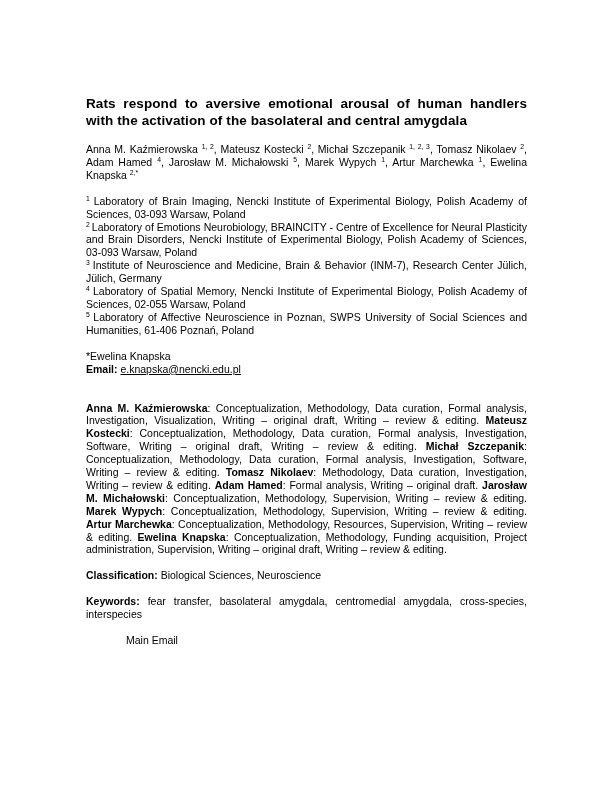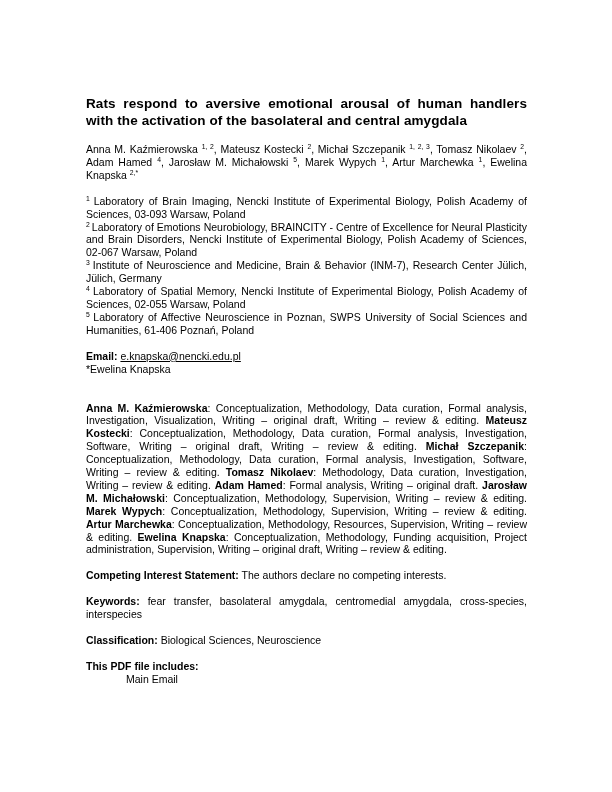"Laboratory of Emotions Neurobiology," span { text: 02-067 -> 03-093 }
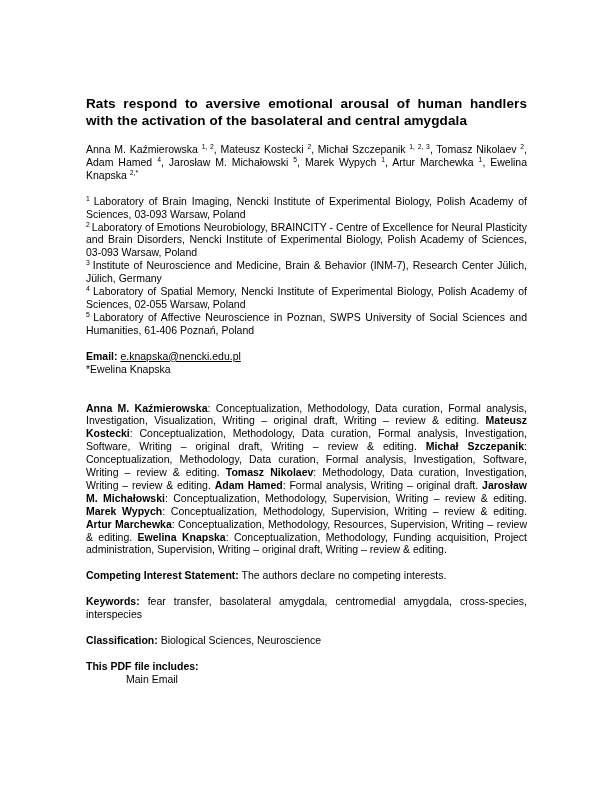"Email: e.knapska@nencki.edu.pl" p.tight { order: before "*Ewelina Knapska" -> after "*Ewelina Knapska" }
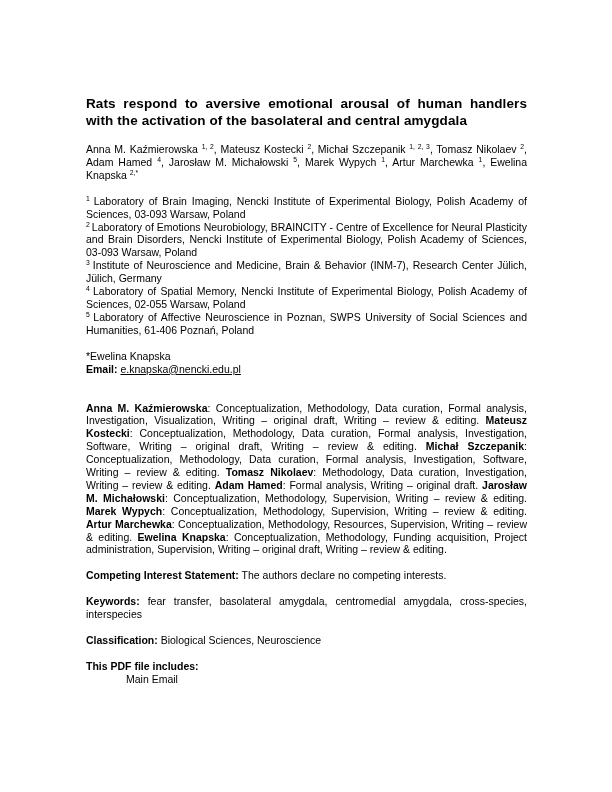"Competing Interest Statement: The" p { html: <p><span>Competing Interest Statement:</span><span> The authors declare no competing interests.</span></p> -> none }
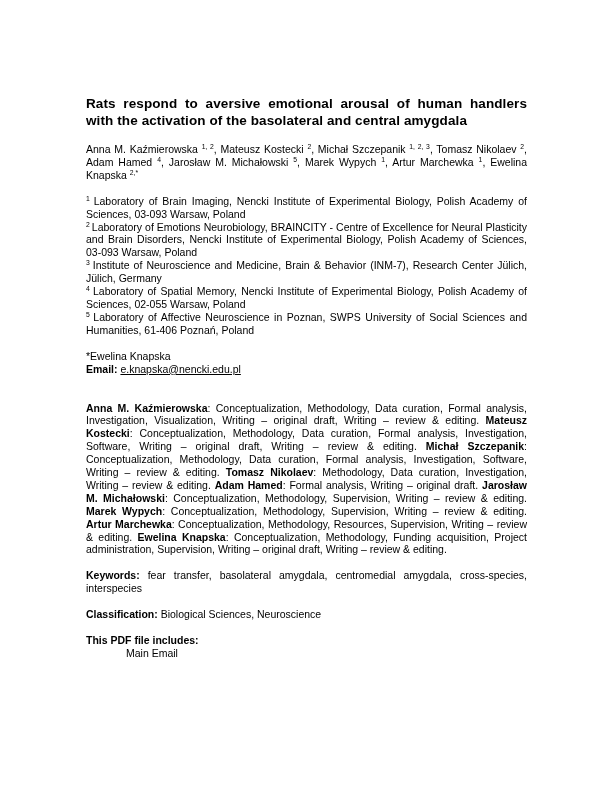"Keywords: fear transfer, basolateral" p { order: before "Classification: Biological Sciences," -> after "Classification: Biological Sciences," }
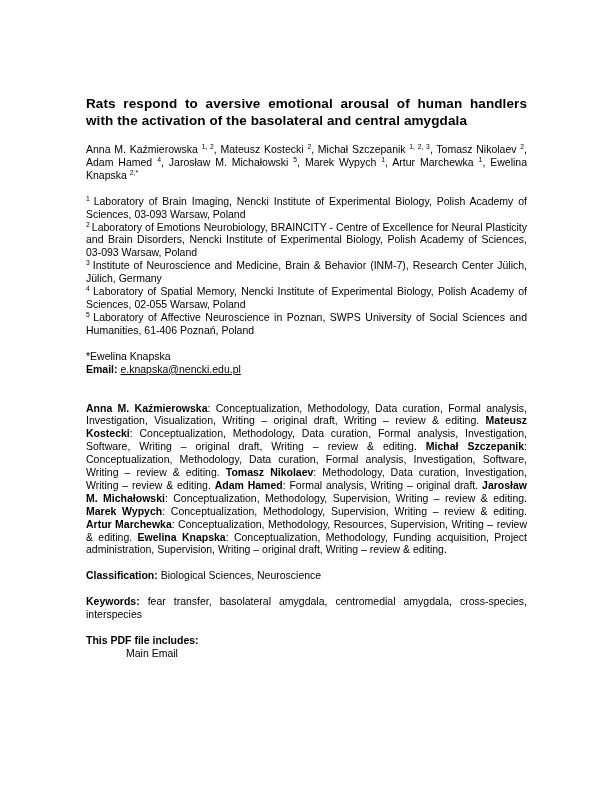"This PDF file includes:" p.b { html: <p>This PDF file includes:</p> -> none }
